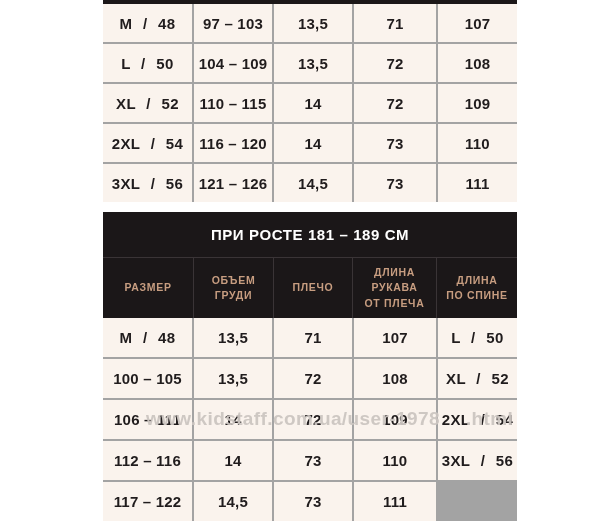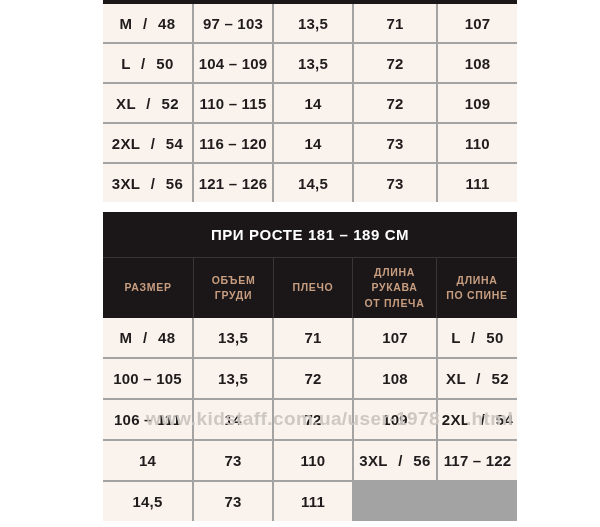"112 – 116" div.cell { html: none -> <div>112 – 116</div> }
